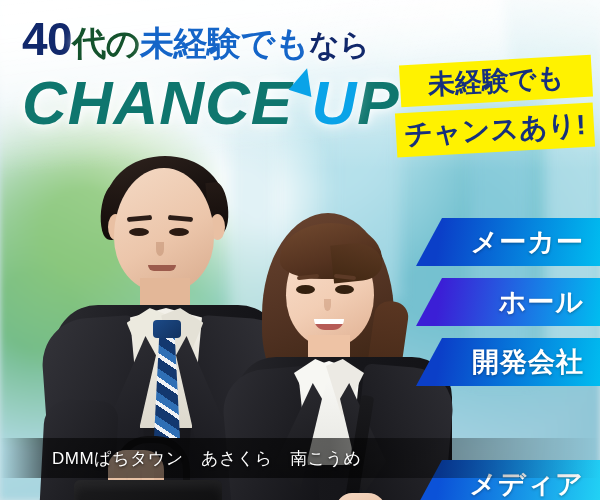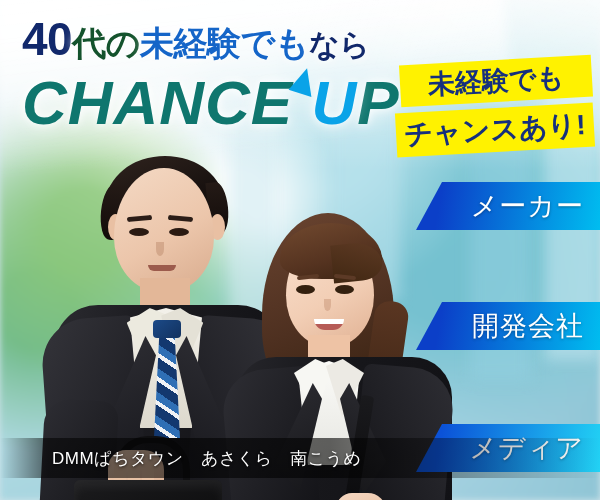"メーカー" .cat { font-weight: normal -> bold; margin-top: none -> 36px }
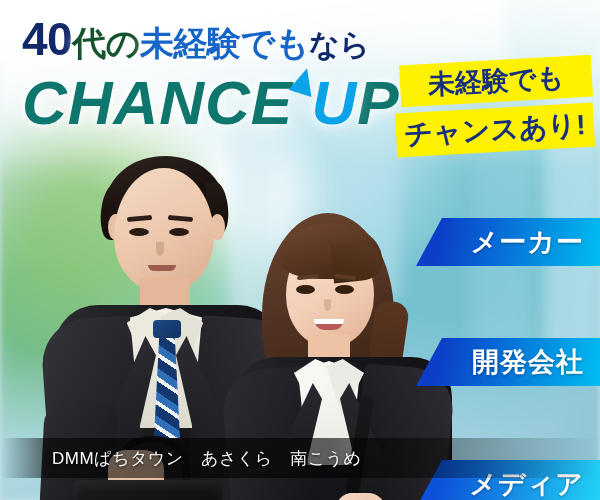"ホール" div.cat { html: none -> <div> <span>ホール</span> </div> }
